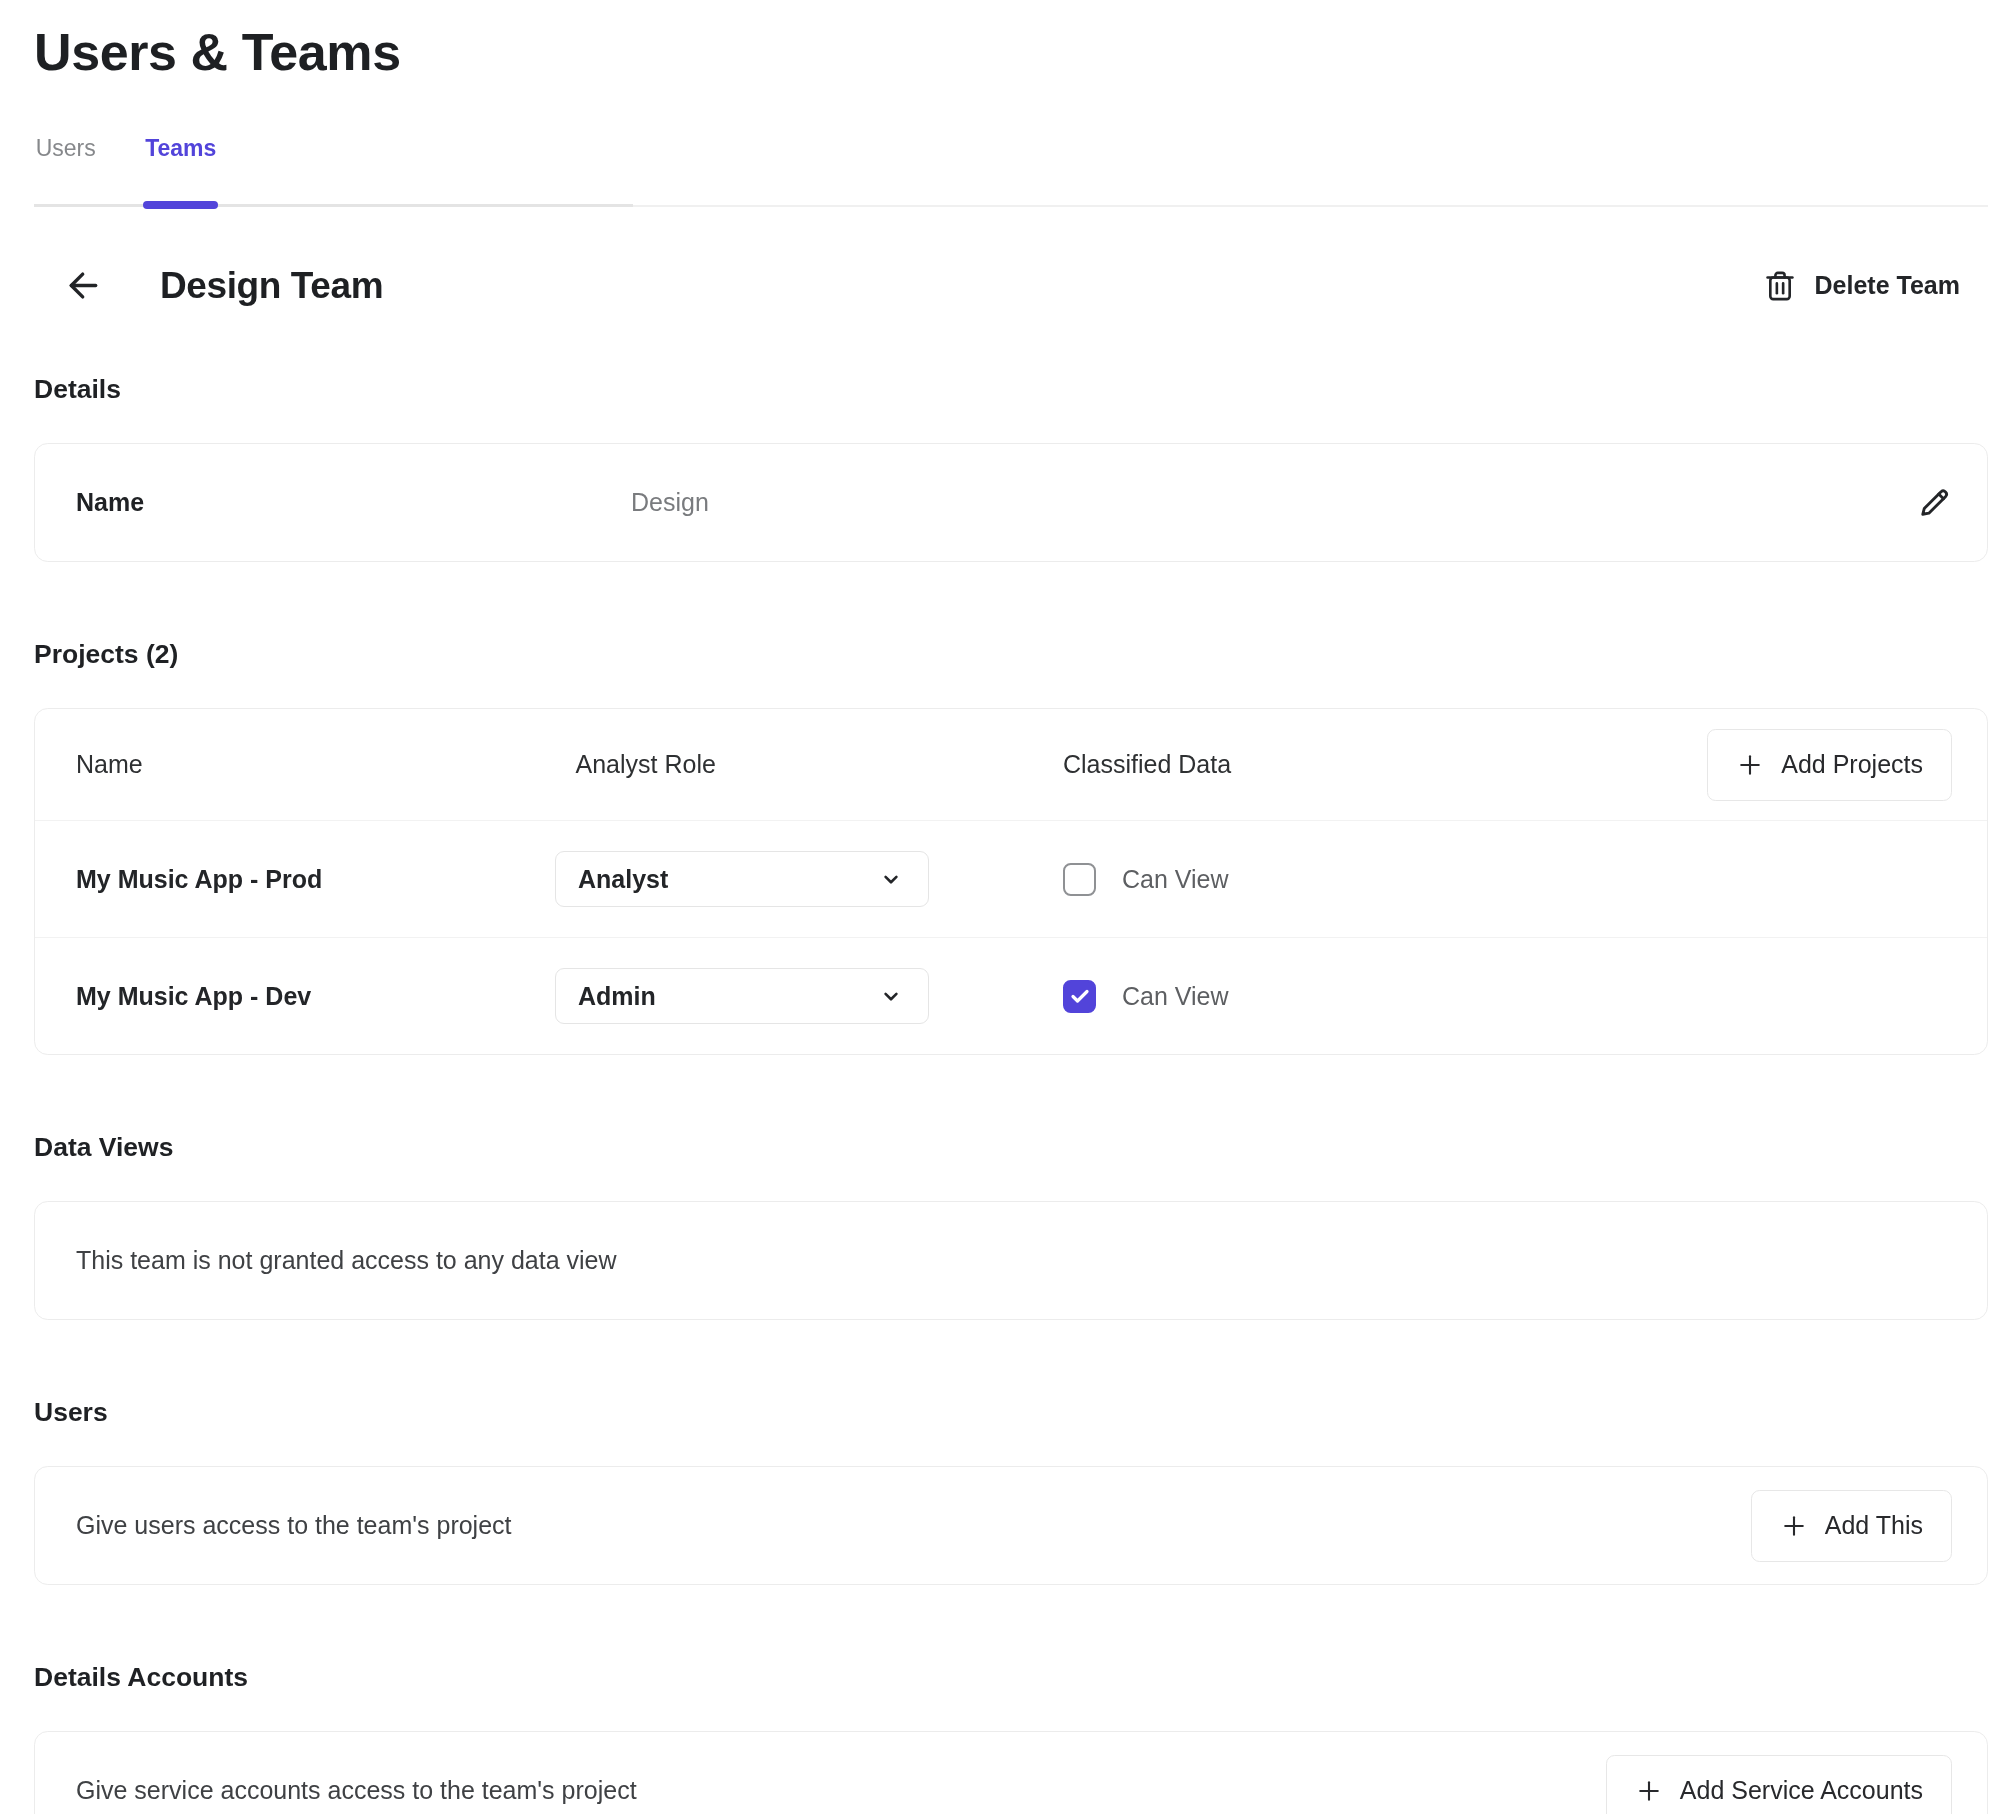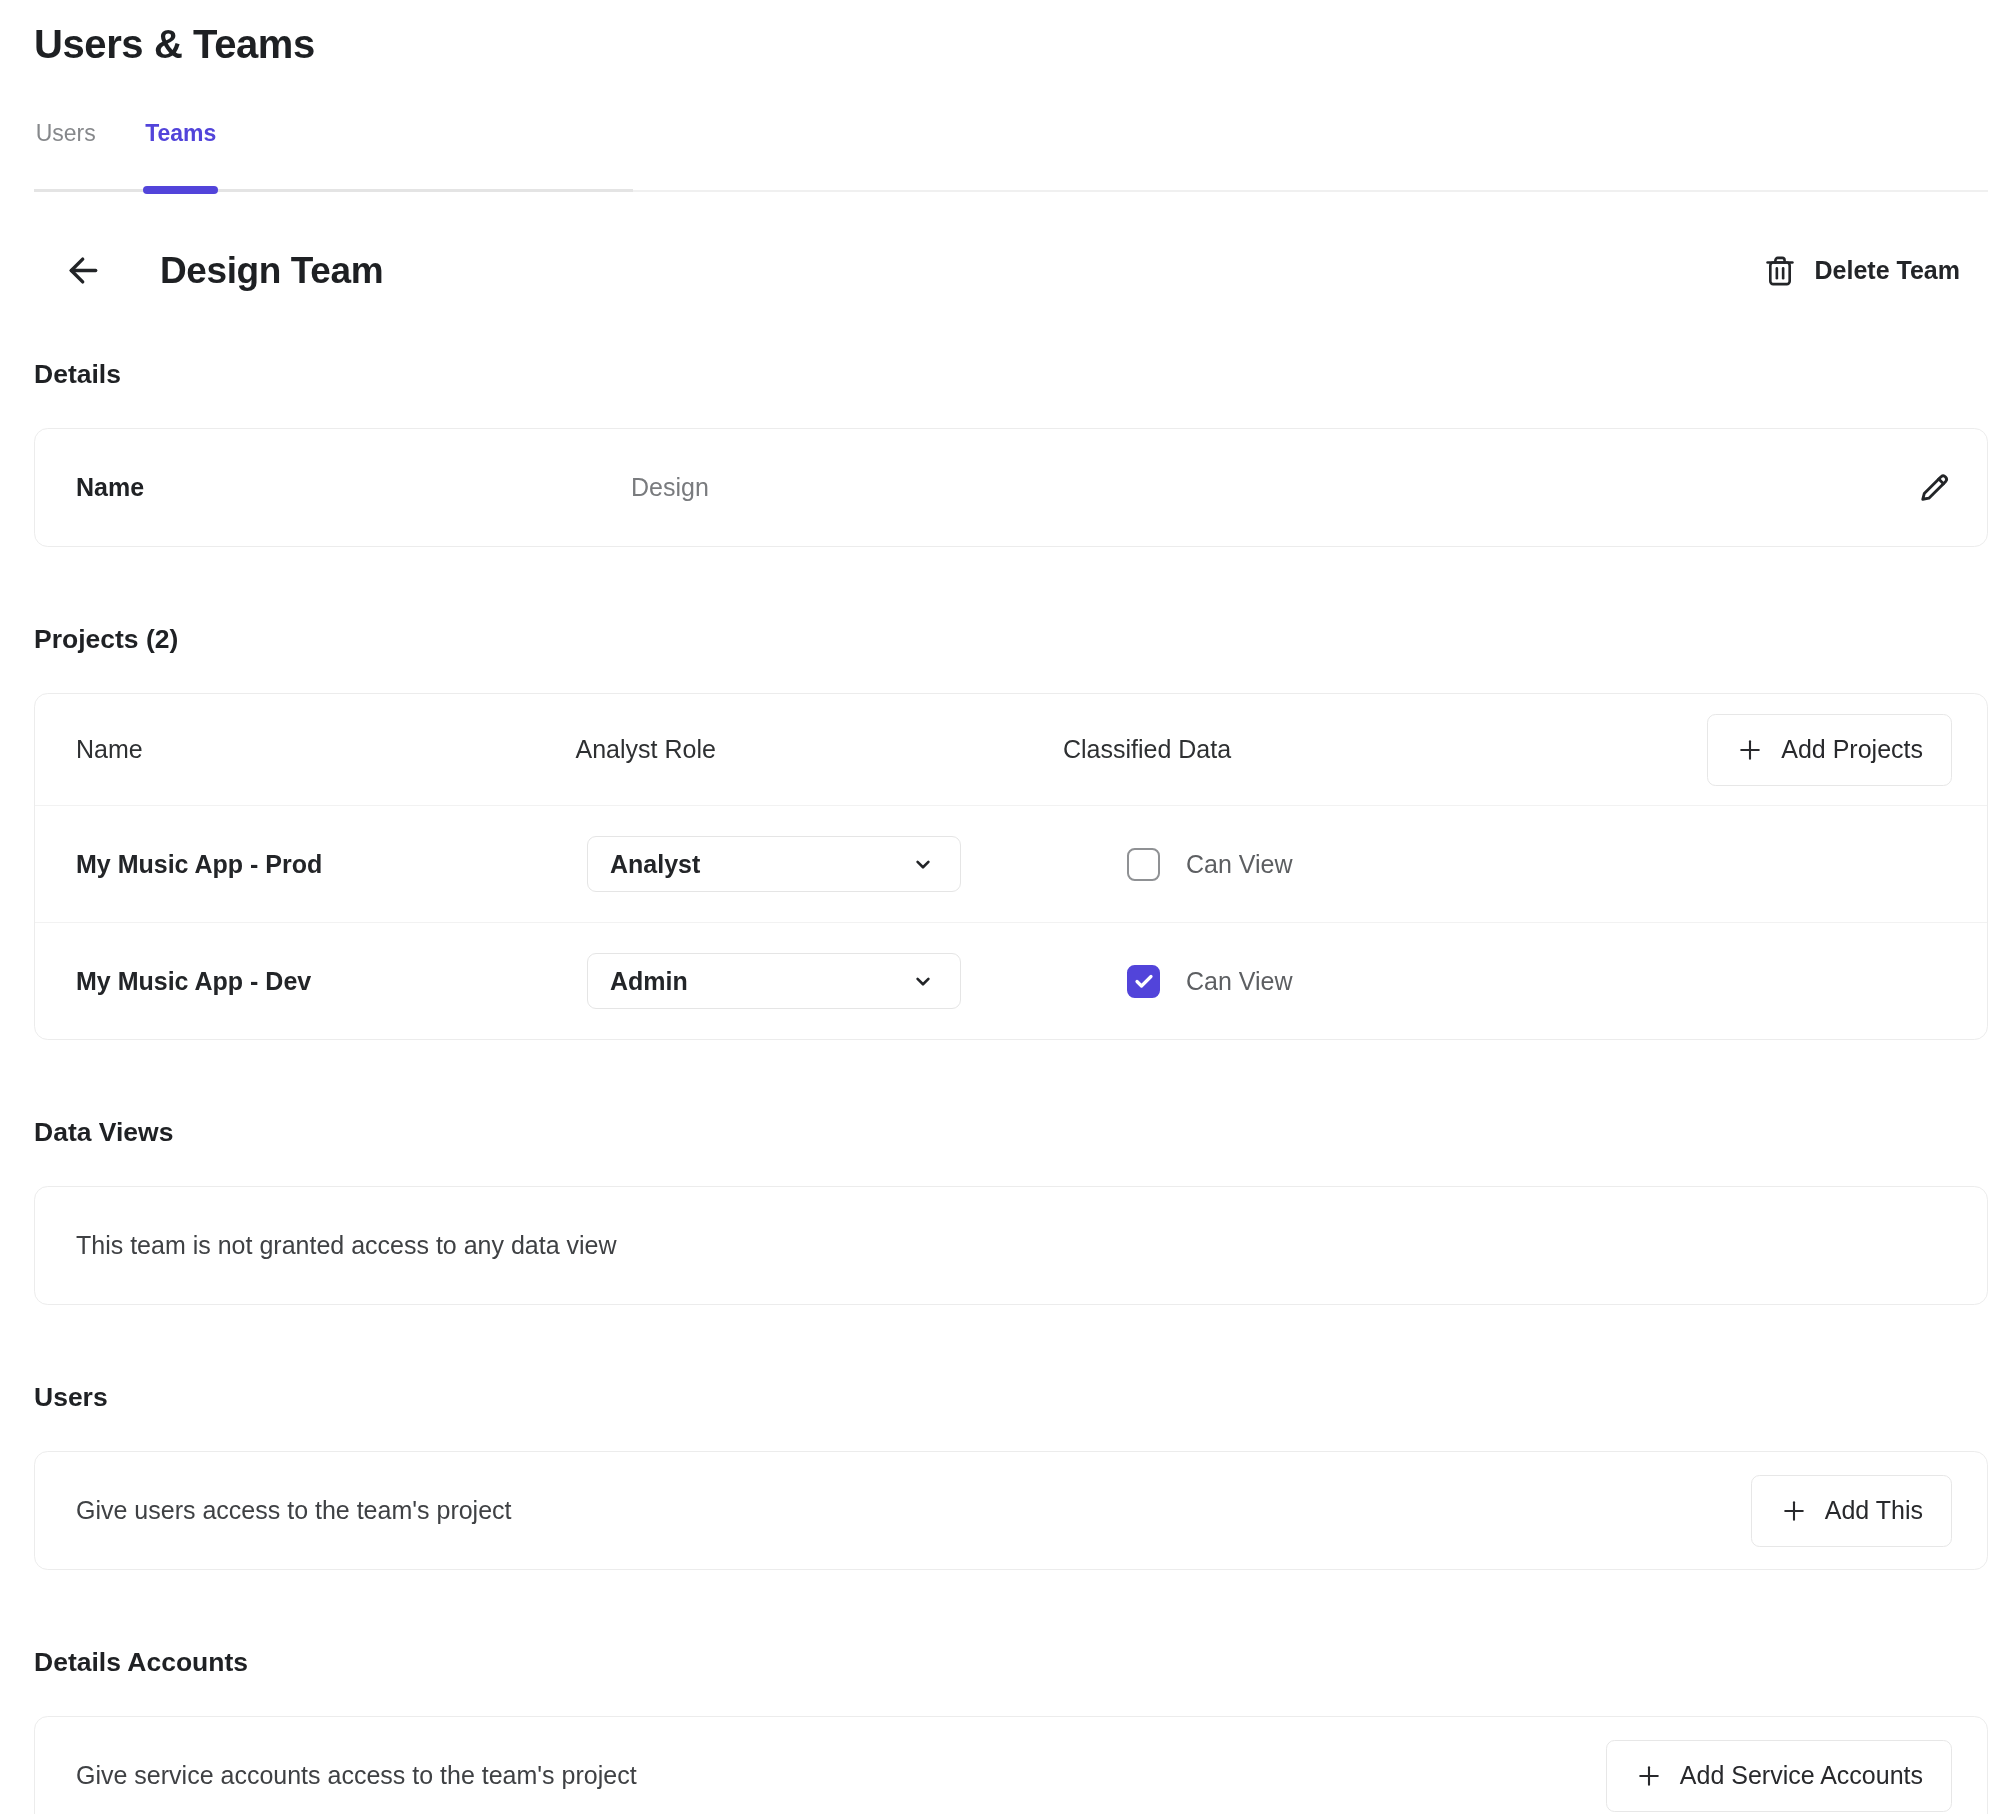"Users & Teams" .page-title { font-size: 40px -> 52px }
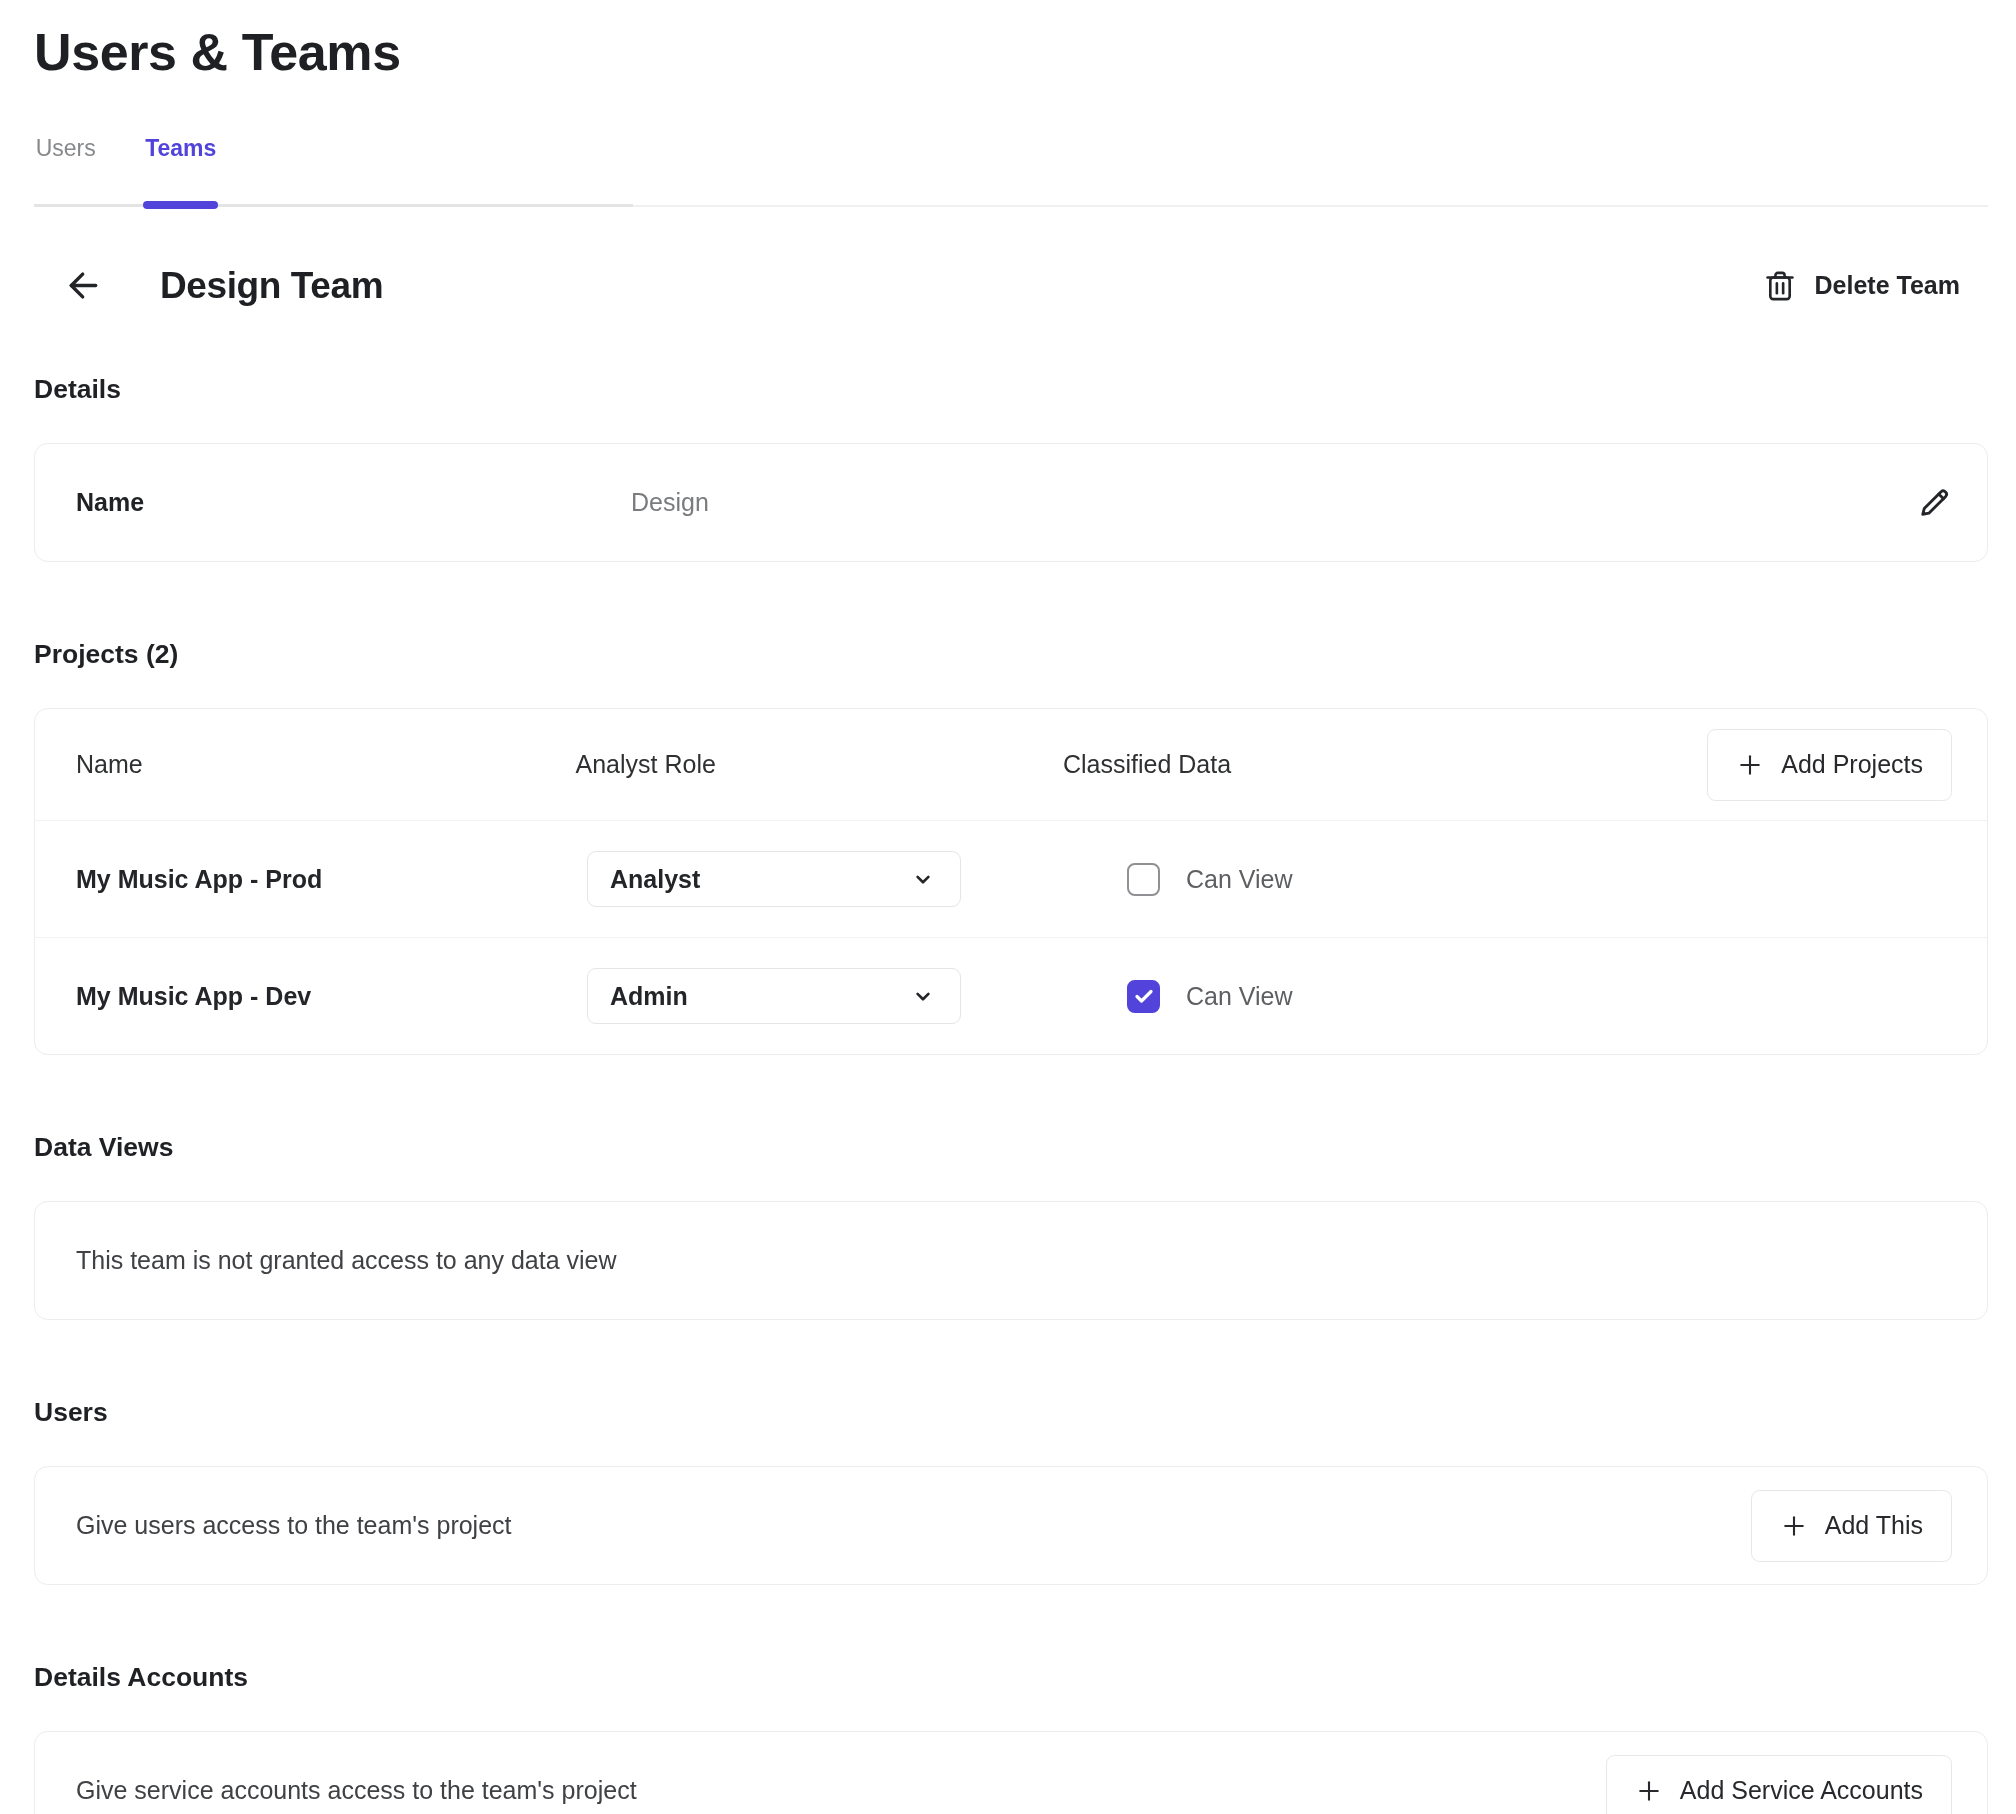"My Music App - Prod" .trow { gap: 32px -> none }
